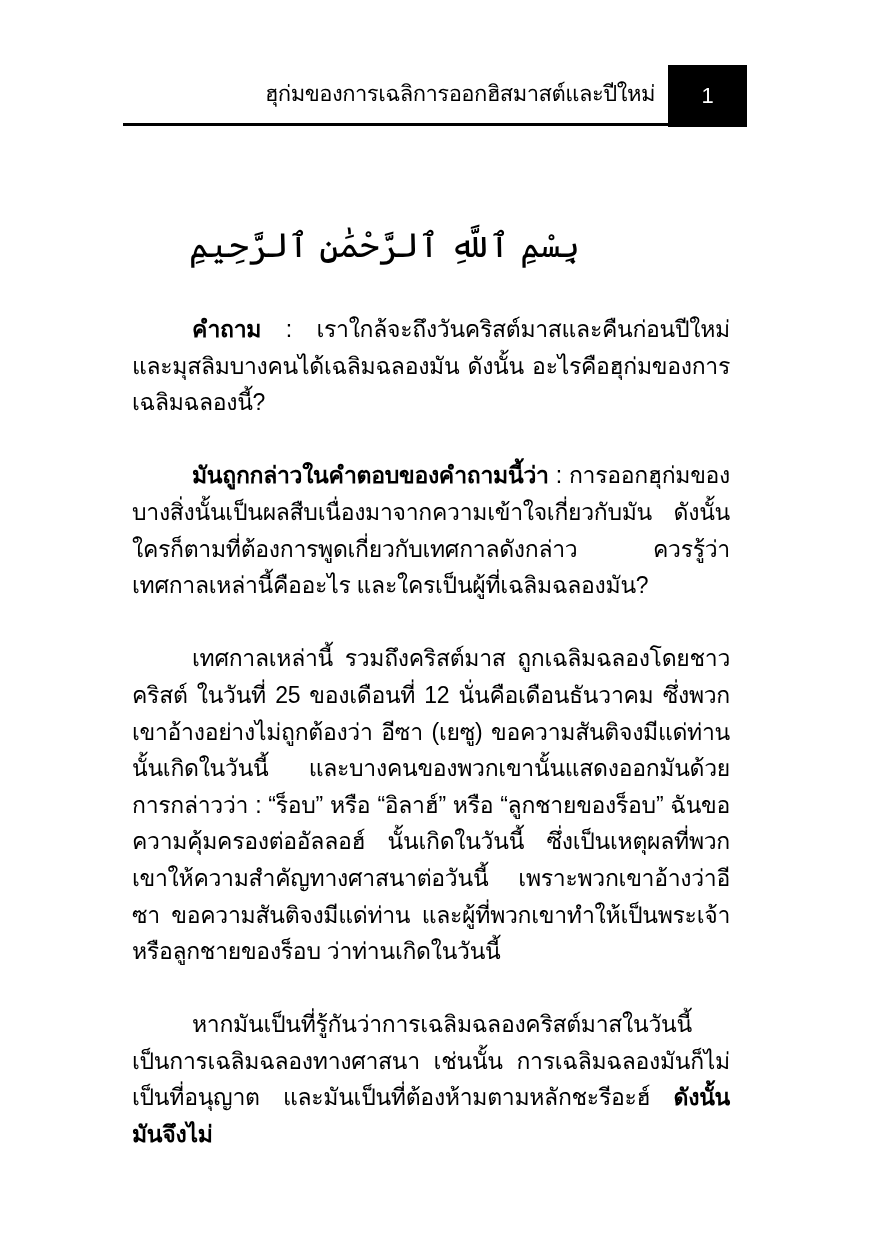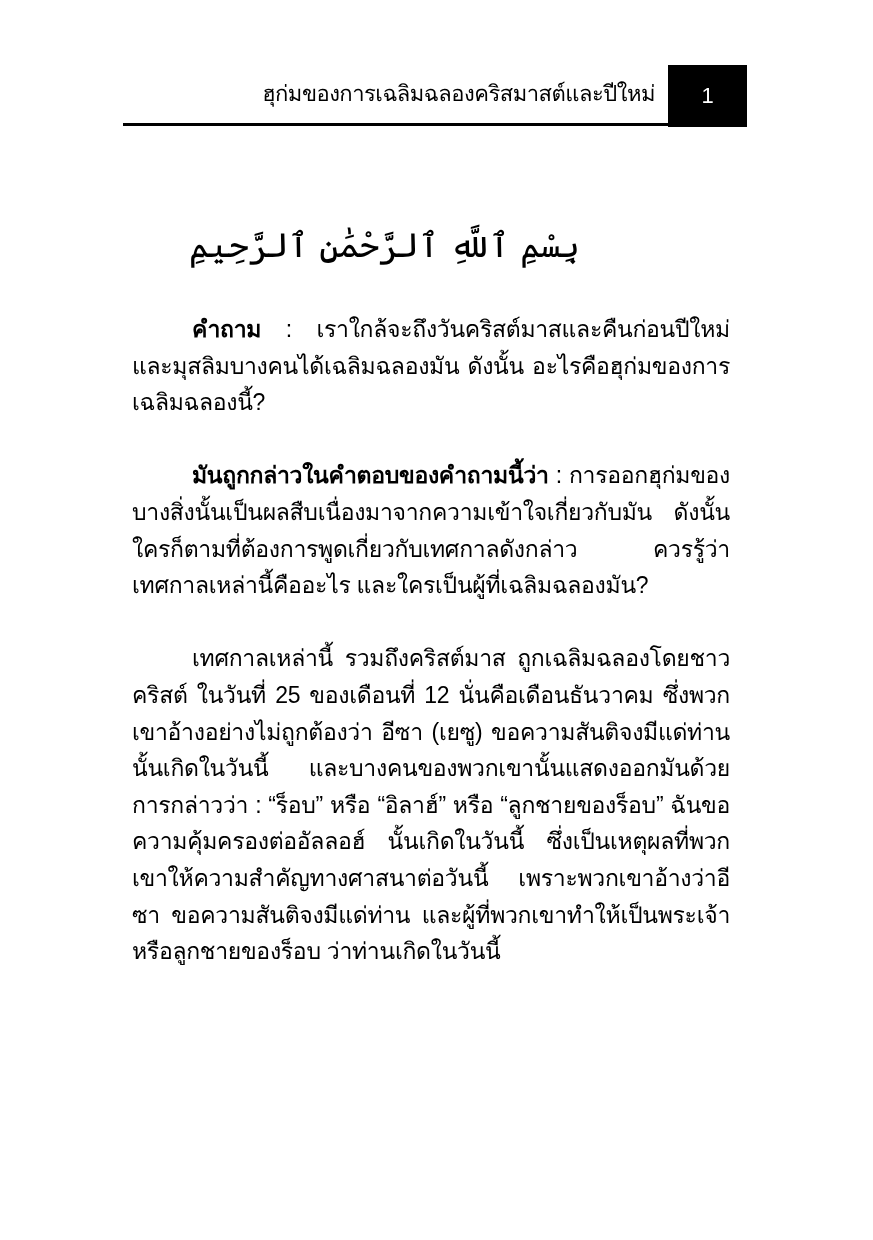"ฮุก่มของการเฉลิมฉลองคริสมาสต์และปีใหม่" div.header-title { text: ฮุก่มของการเฉลิมฉลองคริสมาสต์และปีใหม่ -> ฮุก่มของการเฉลิการออกฮิสมาสต์และปีใหม่ }
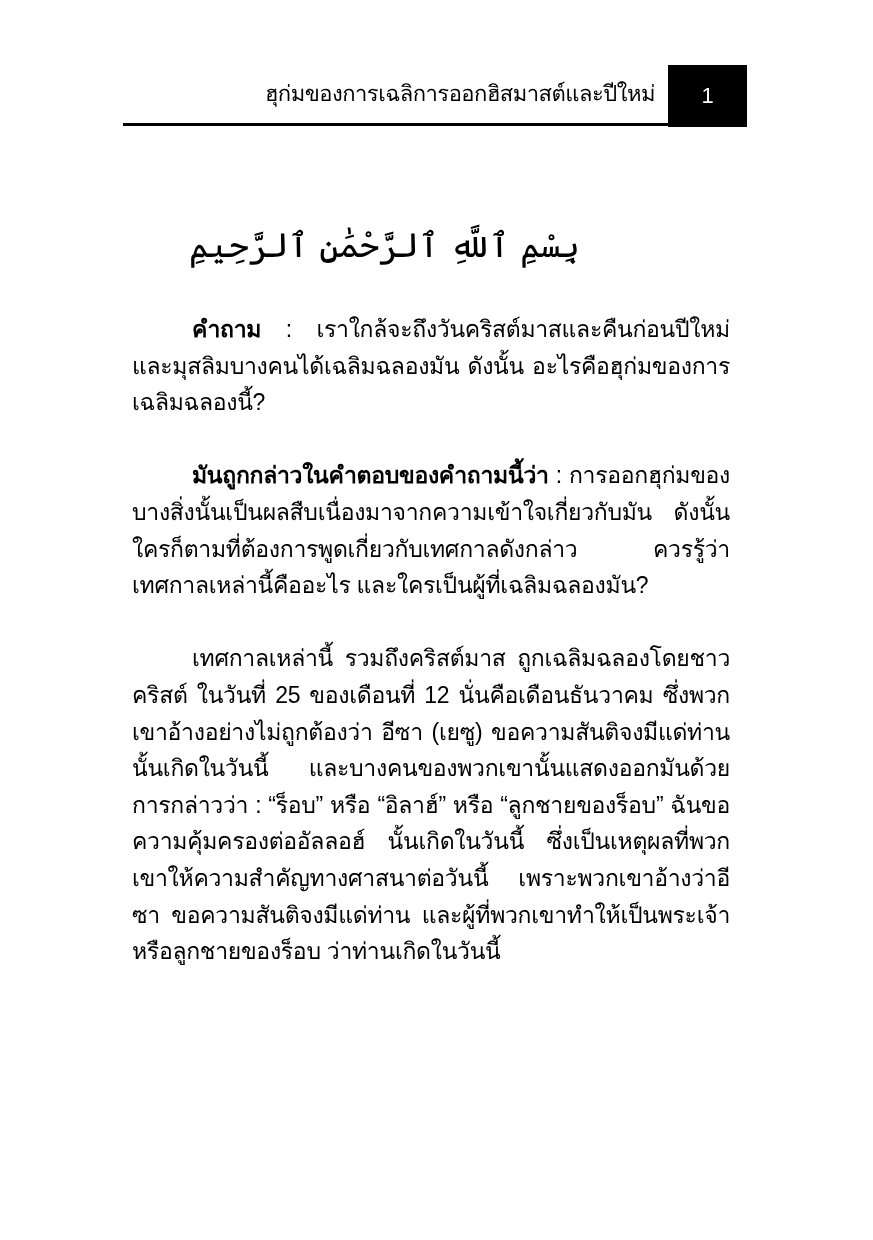"หากมันเป็นที่รู้กันว่าการเฉลิมฉลองคริสต์" p.para { html: none -> <p> <span>หากมันเป็นที่รู้กันว่าการเฉลิมฉลองคริสต์มาสในวันนี้เป็นการเฉลิมฉลองทางศาสนา เช่นนั้น การเฉลิมฉลองมันก็ไม่เป็นที่อนุญาต และมันเป็นที่ต้องห้ามตามหลักชะรีอะฮ์ </span><b>ดังนั้น มันจึงไม่</b> </p> }
